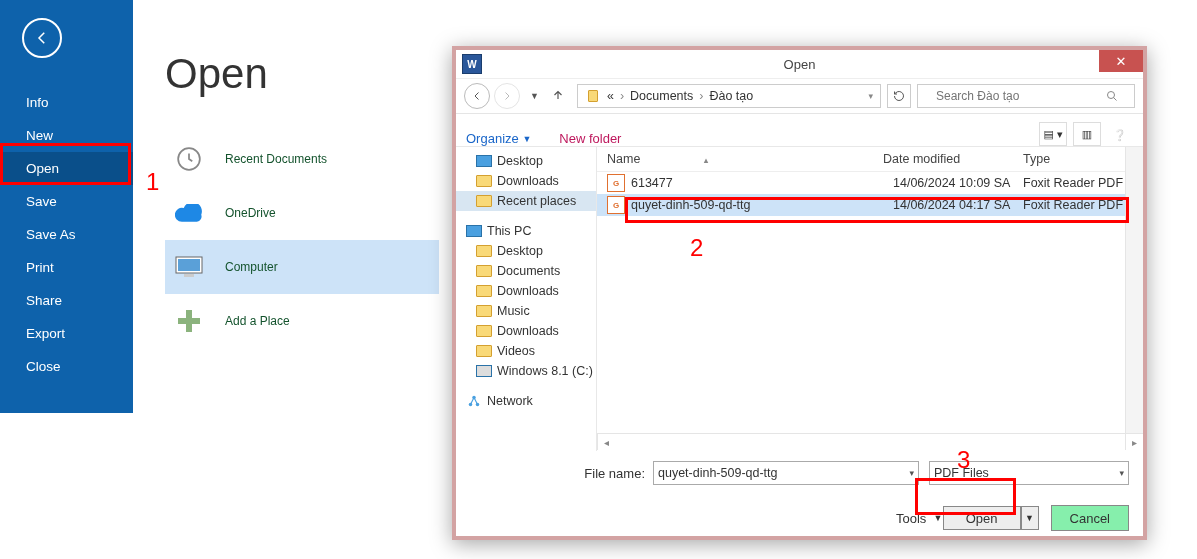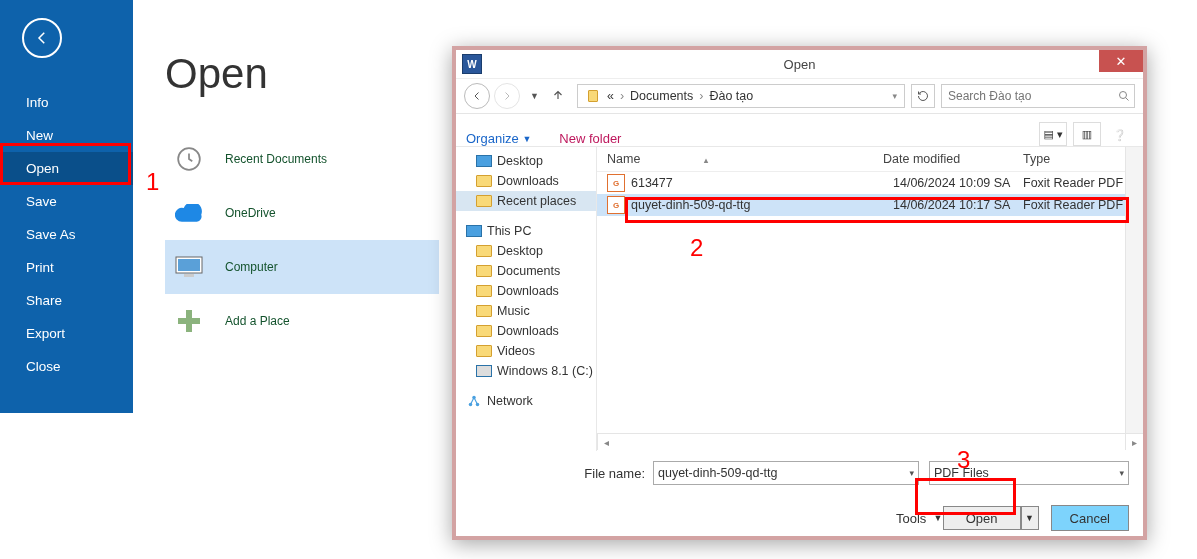"Search Đào tạo" .sb { padding: 0 4px -> 0 16px }
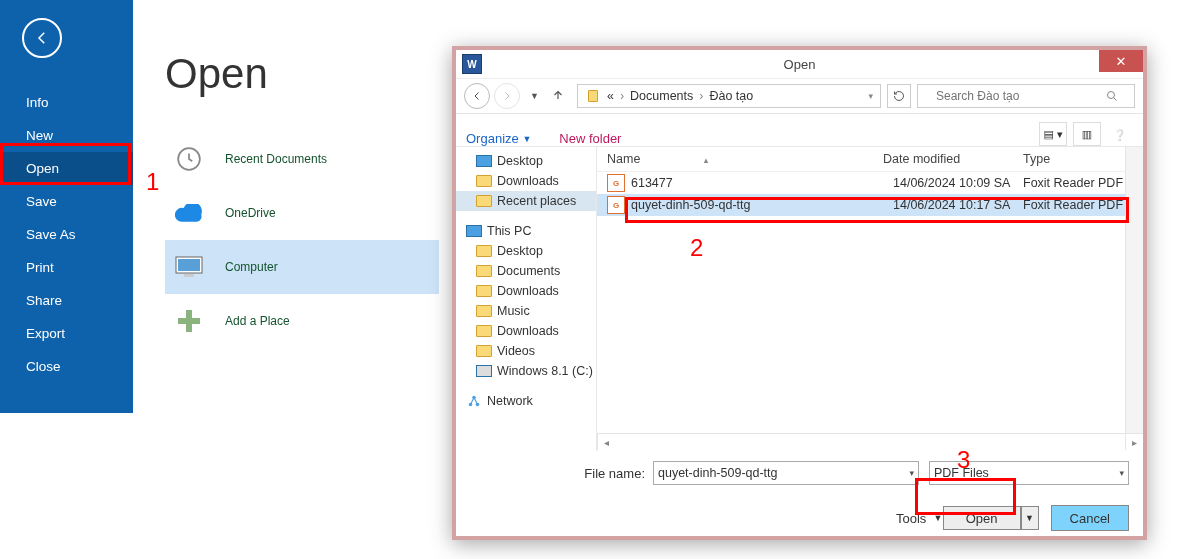"14/06/2024 10:17 SA" div.cD { text: 10:17 -> 04:17 }
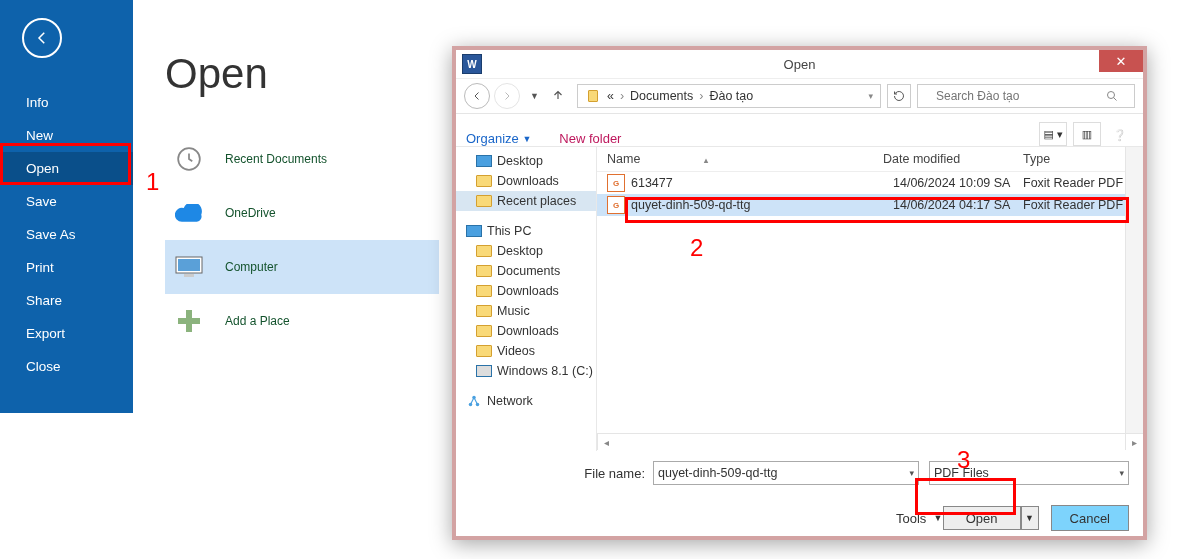"Cancel" .btn { background: #7dd3fc -> #86efac }
